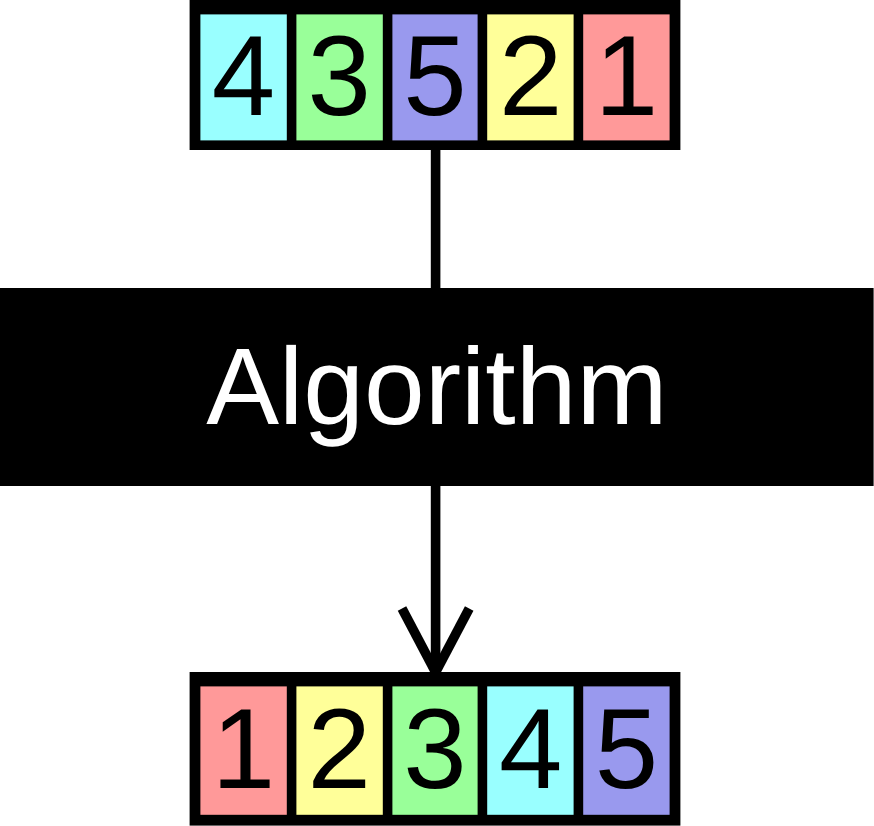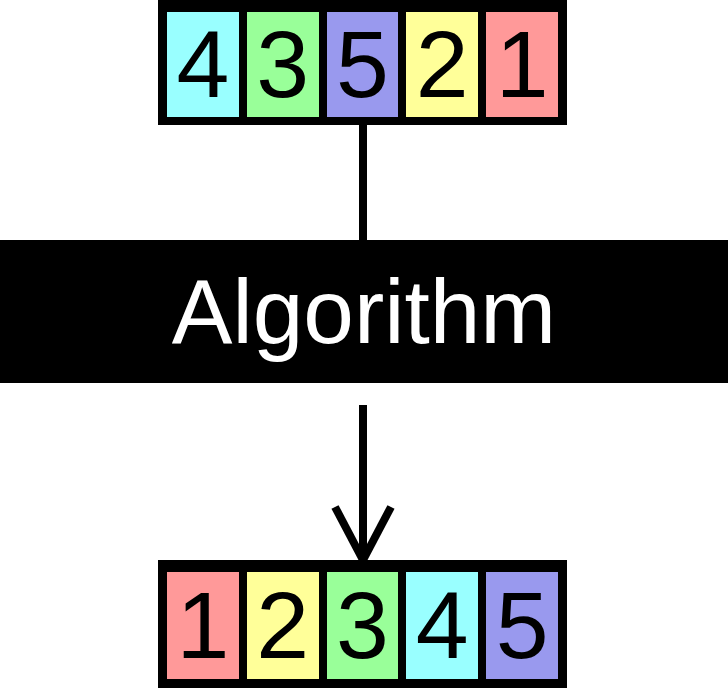"Algorithm" #banner { height: 143px -> 165px }
